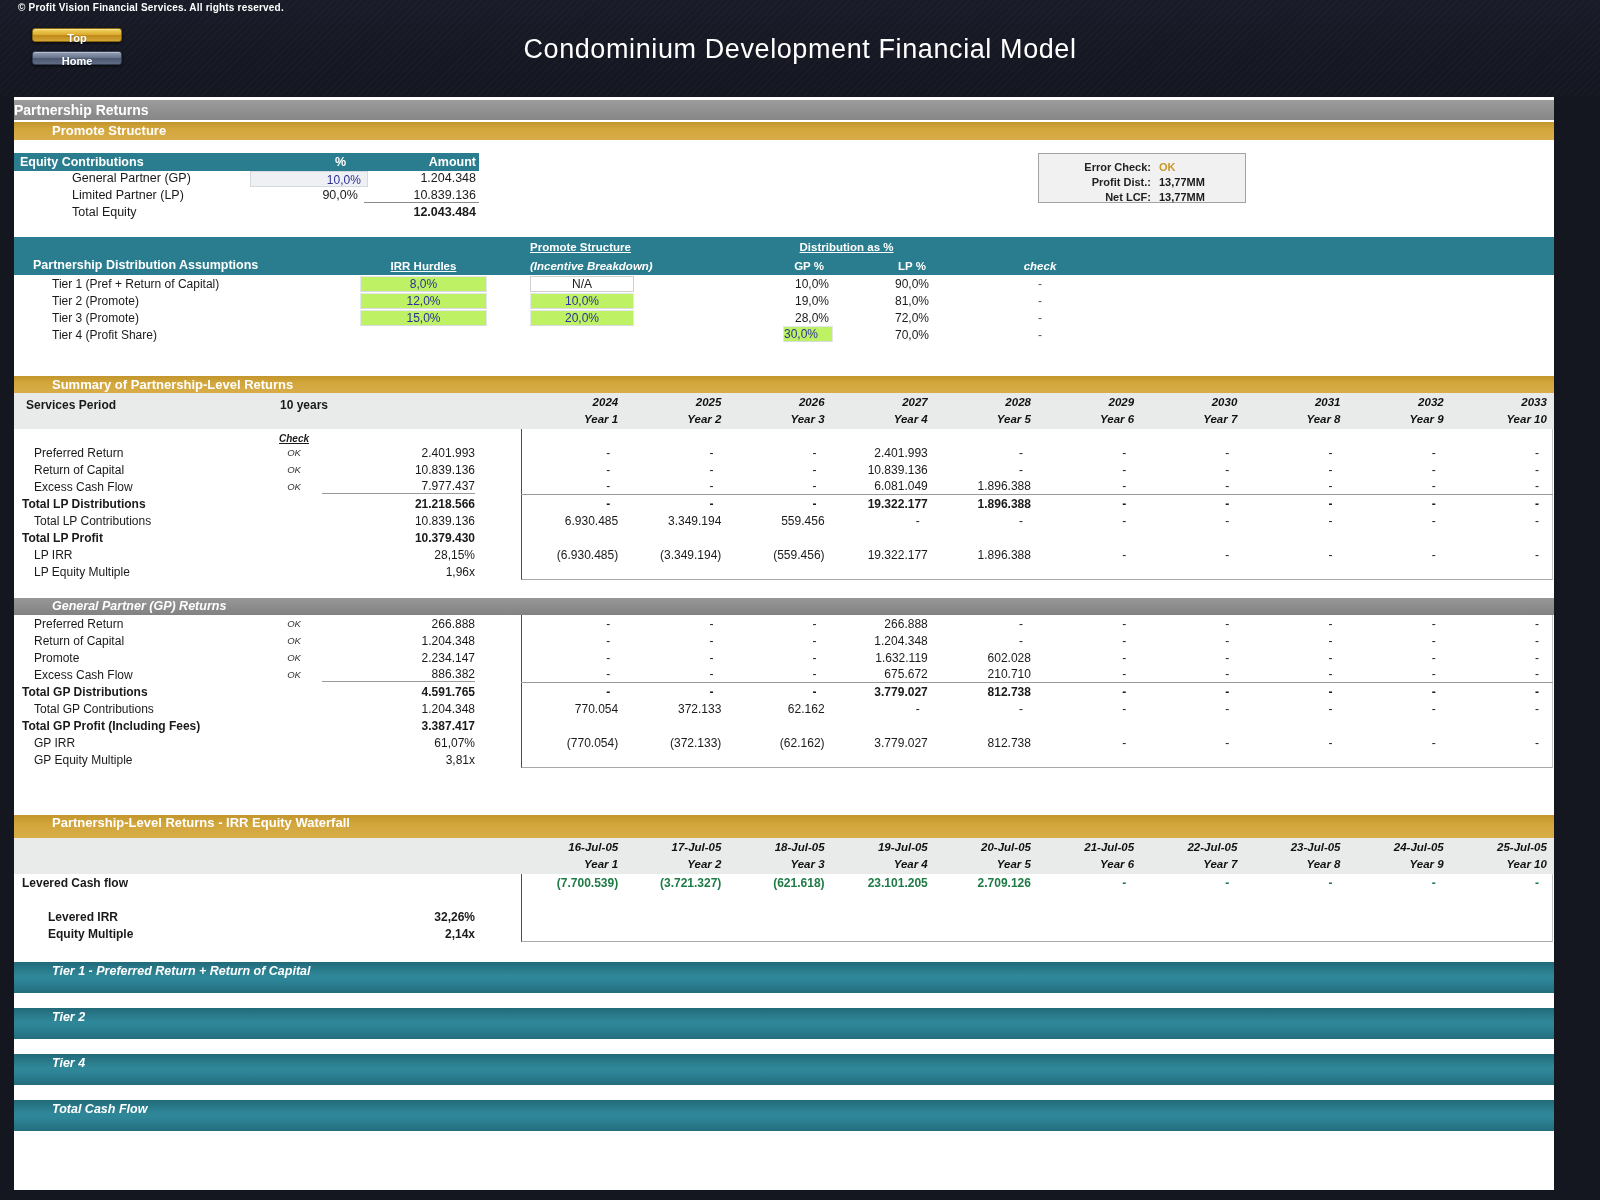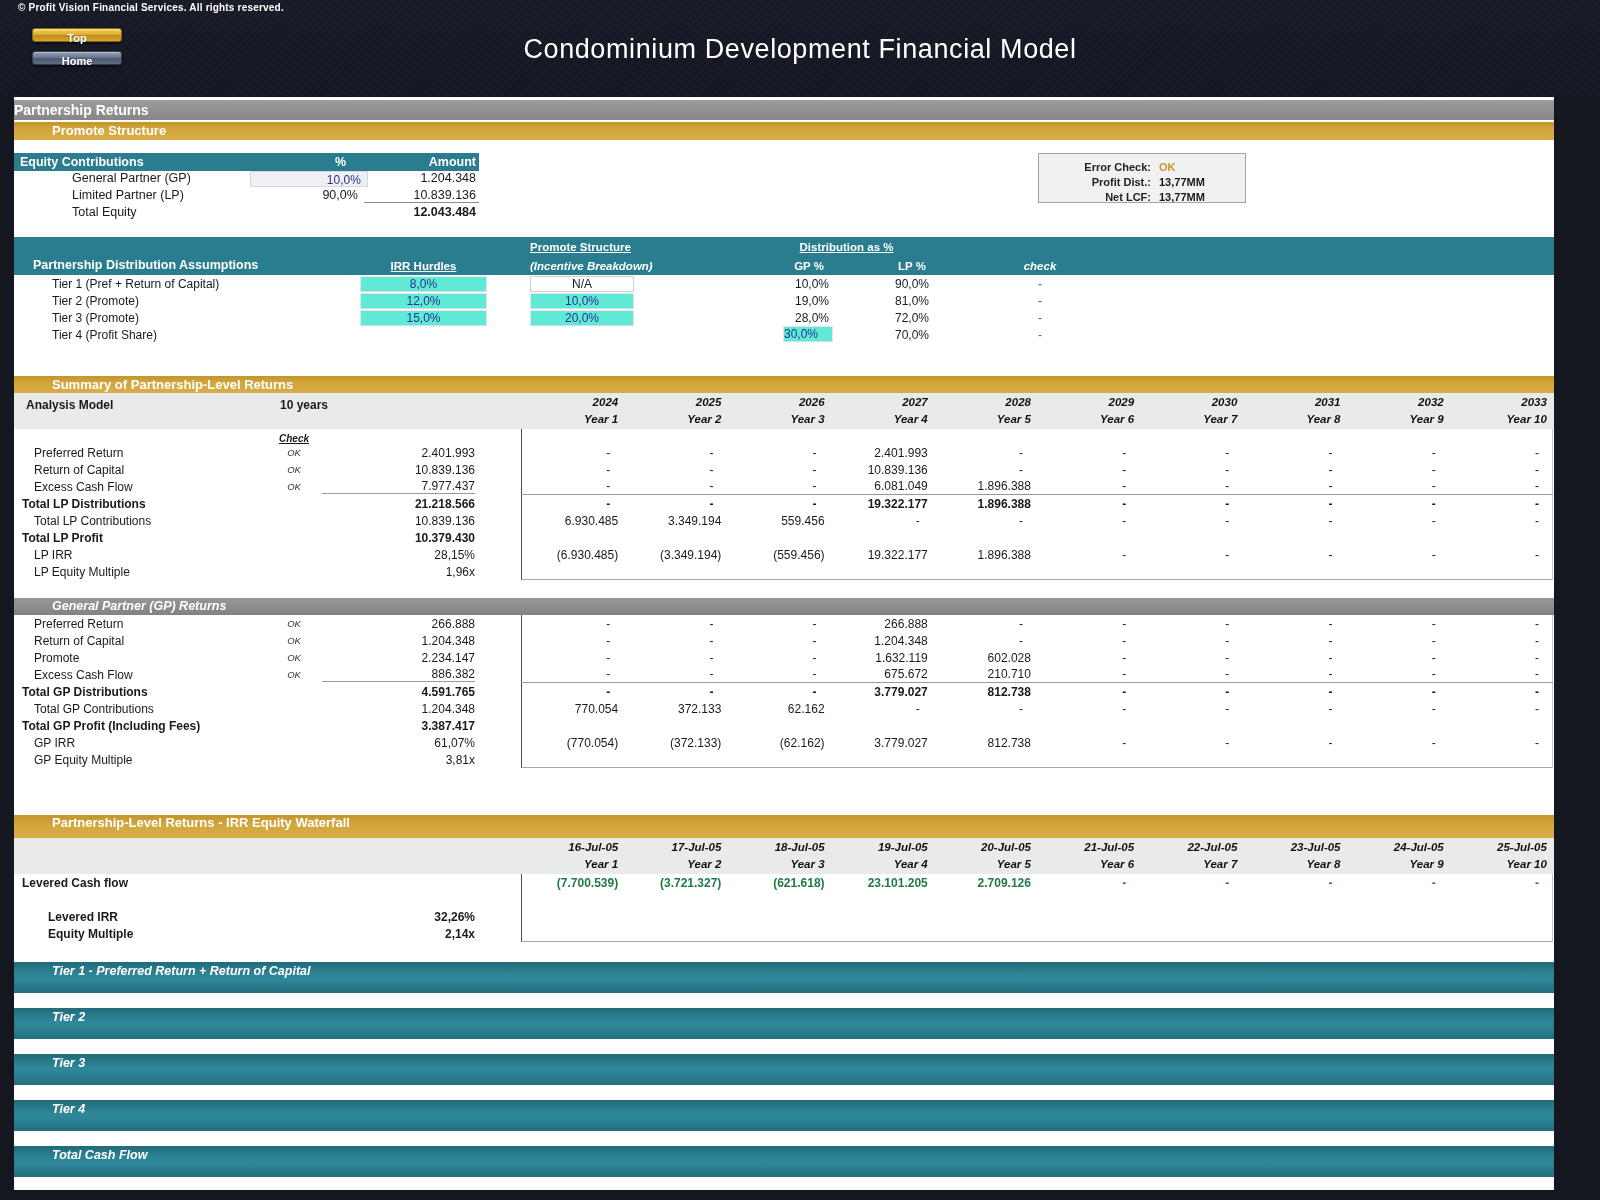"8,0%" .ibox { background: #5eead4 -> #bef264 }
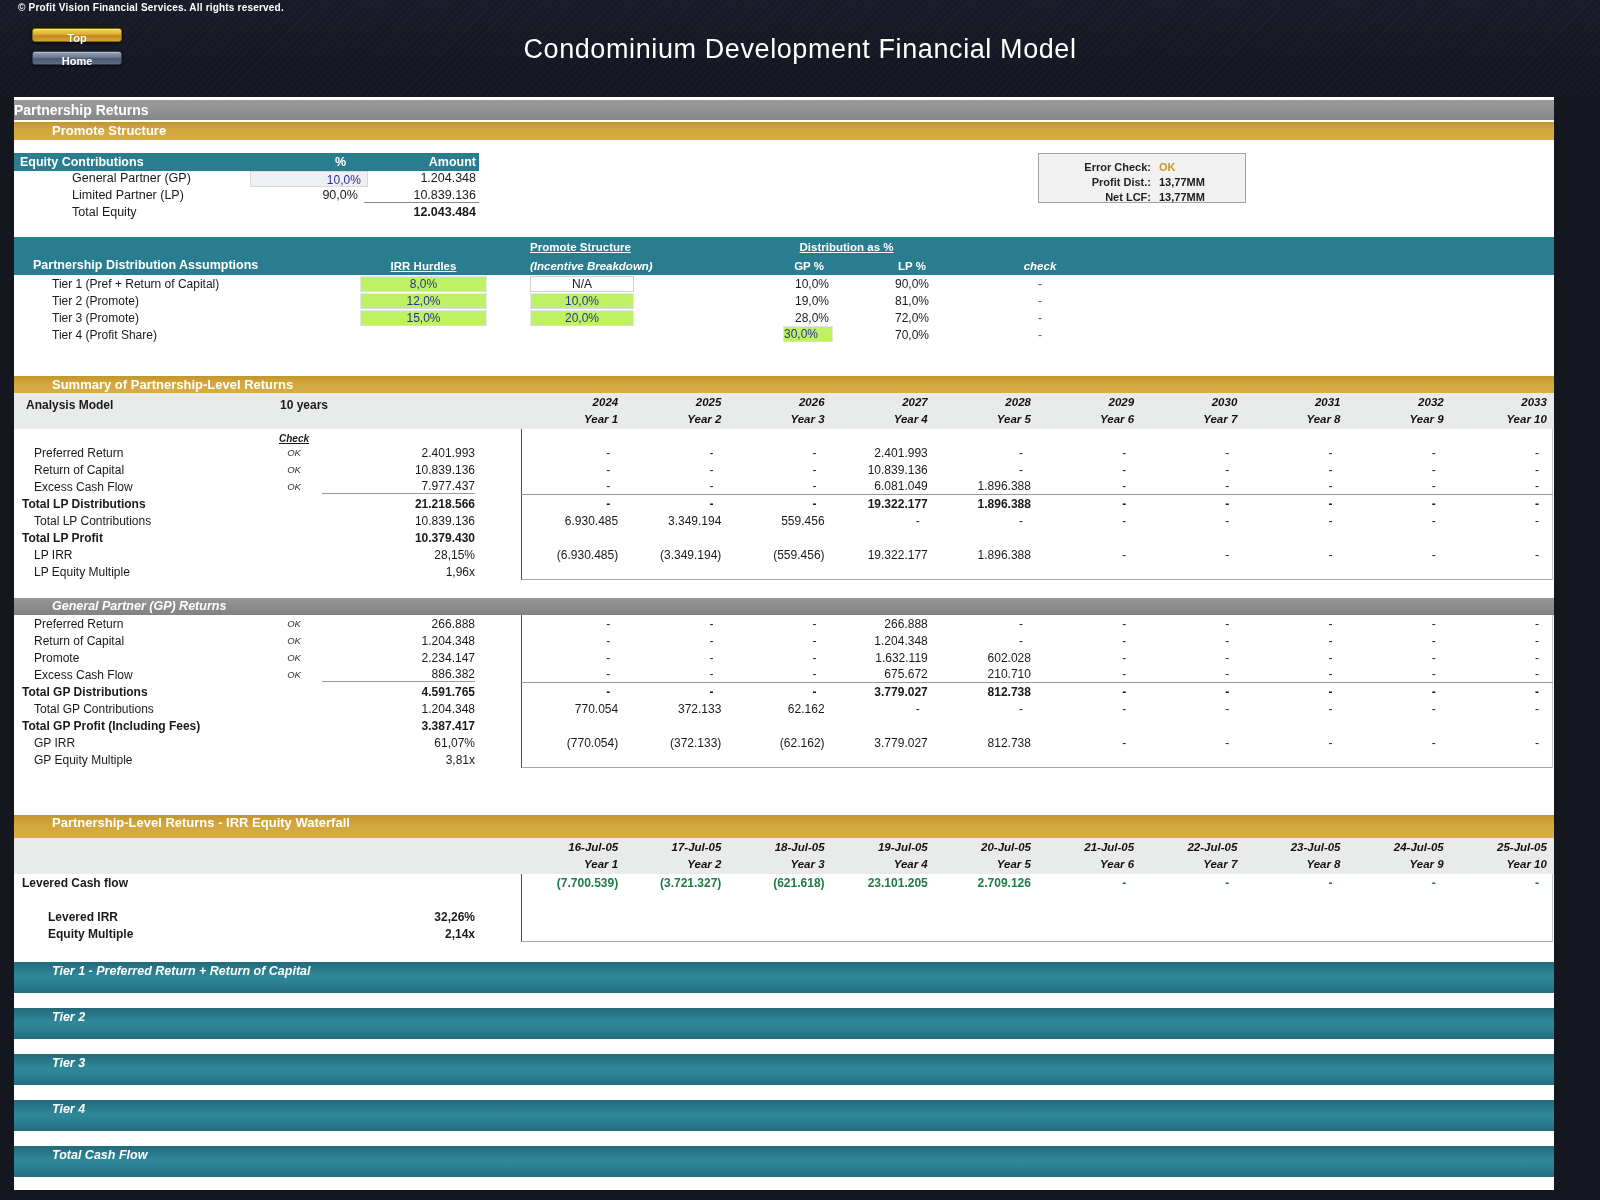"Analysis Model" span.ap-label { text: Analysis Model -> Services Period }
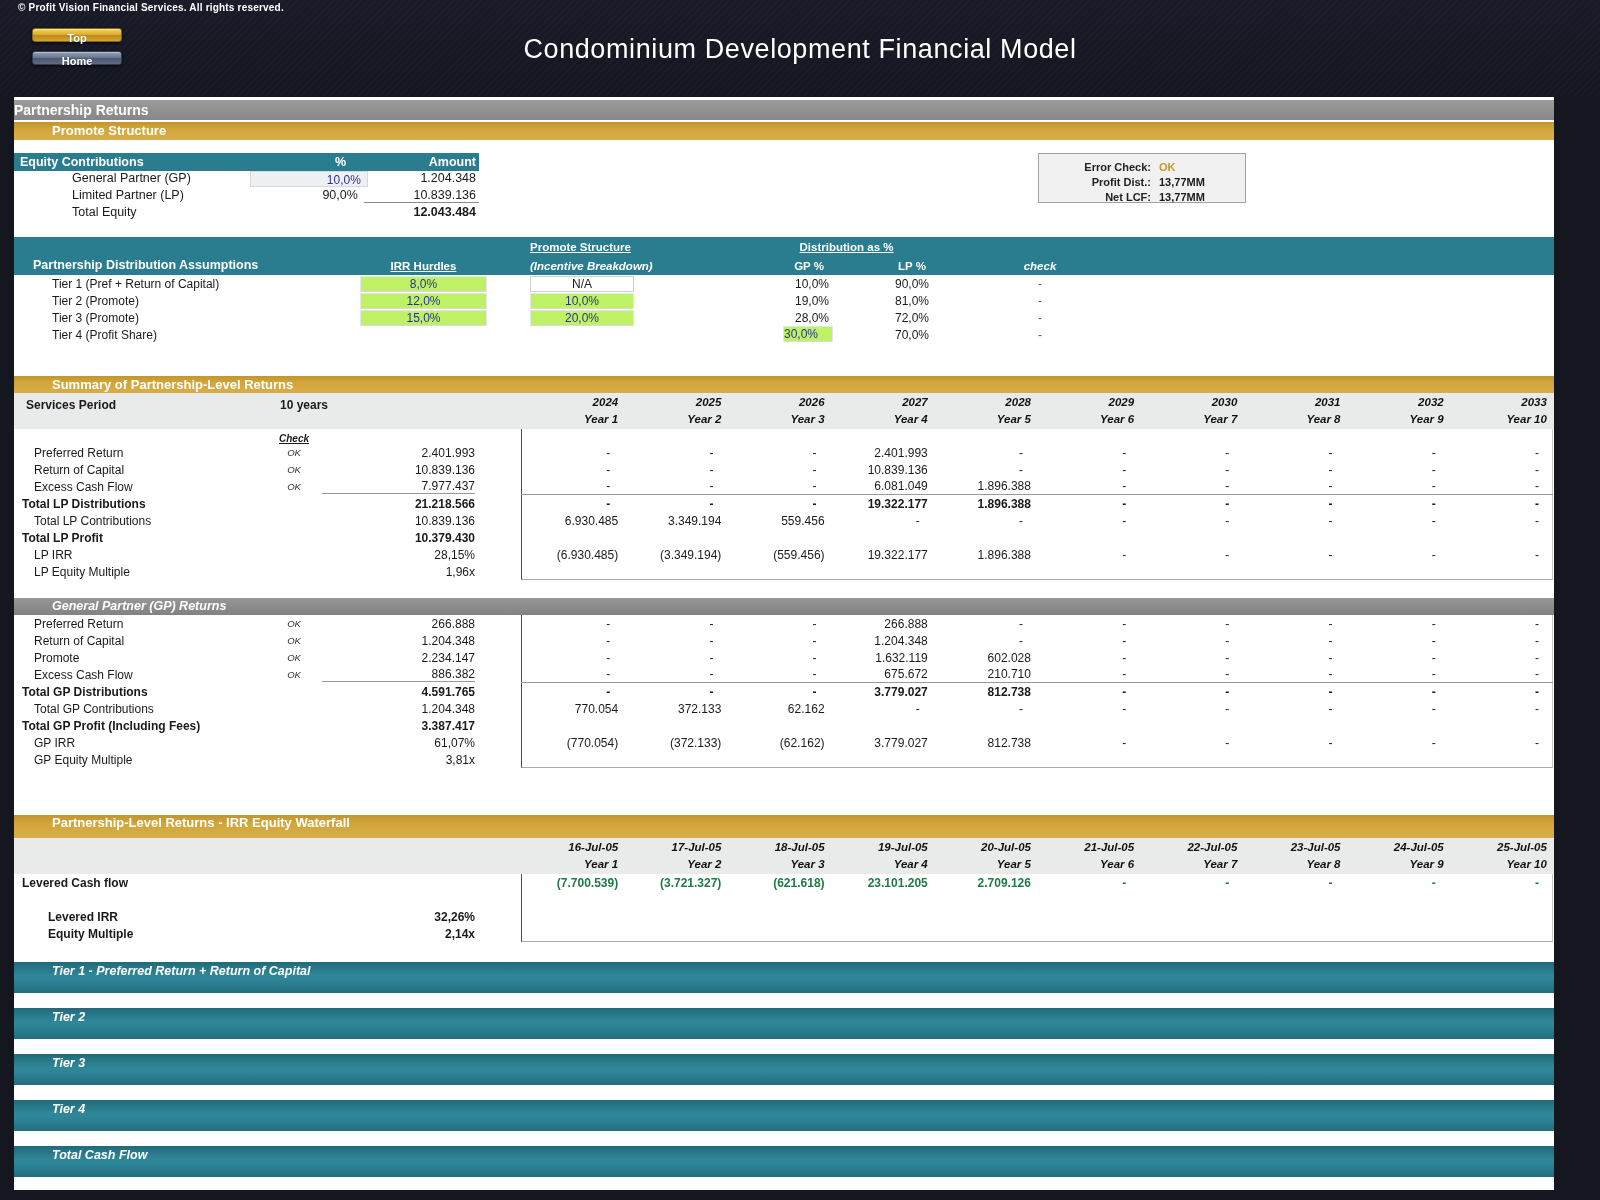"Tier 3" div.bar-teal { html: <div>Tier 3</div> -> none }
